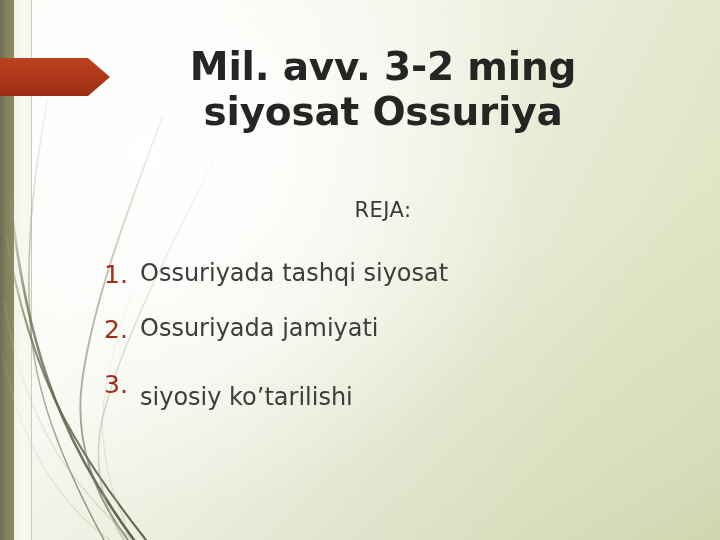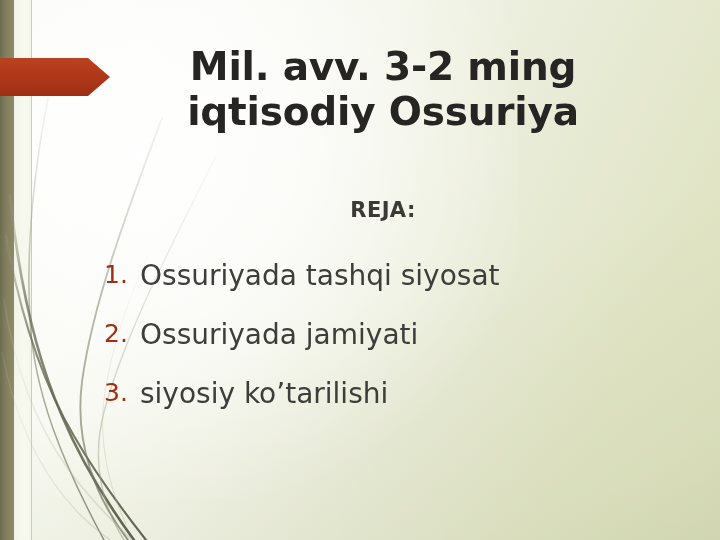"iqtisodiy Ossuriya" span.tl { text: iqtisodiy -> siyosat }
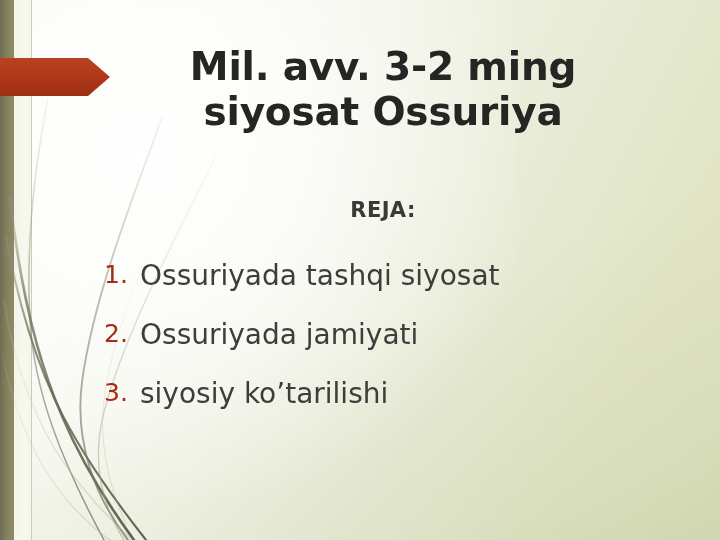"REJA:" .reja { font-weight: bold -> normal }
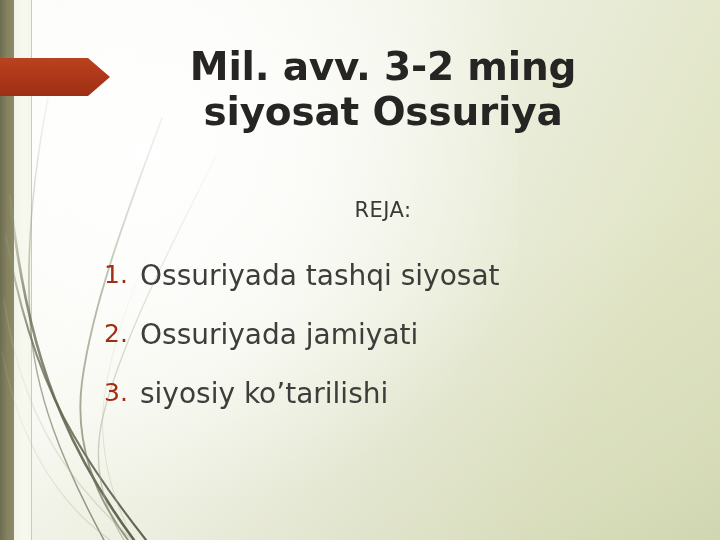"Ossuriyada tashqi siyosat" .li-text { font-size: 28px -> 24px }
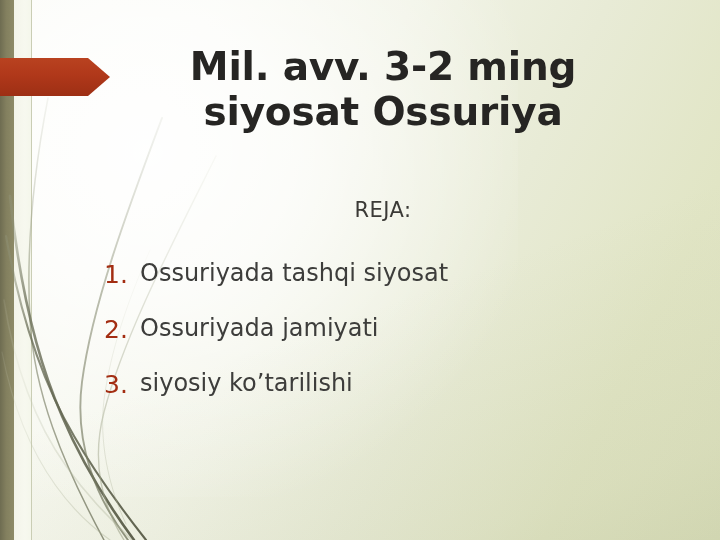"siyosiy ko’tarilishi" .li-text .cont { margin-top: none -> 14px }
